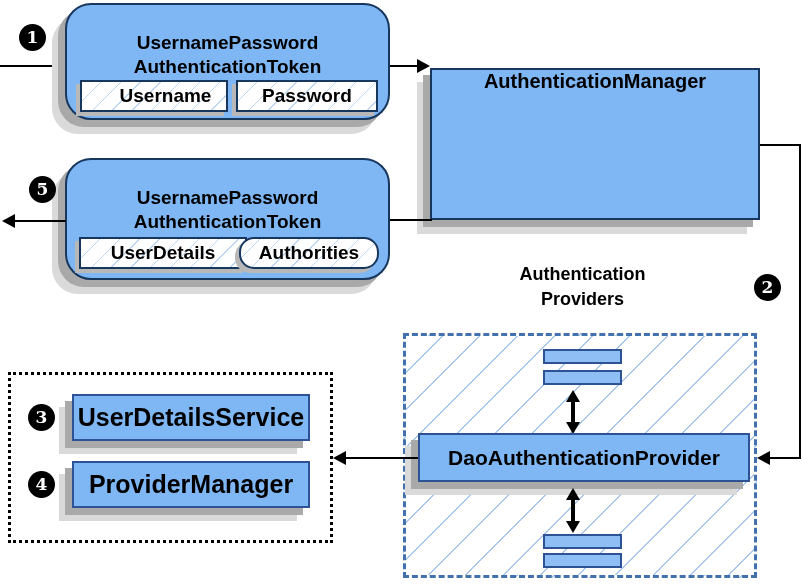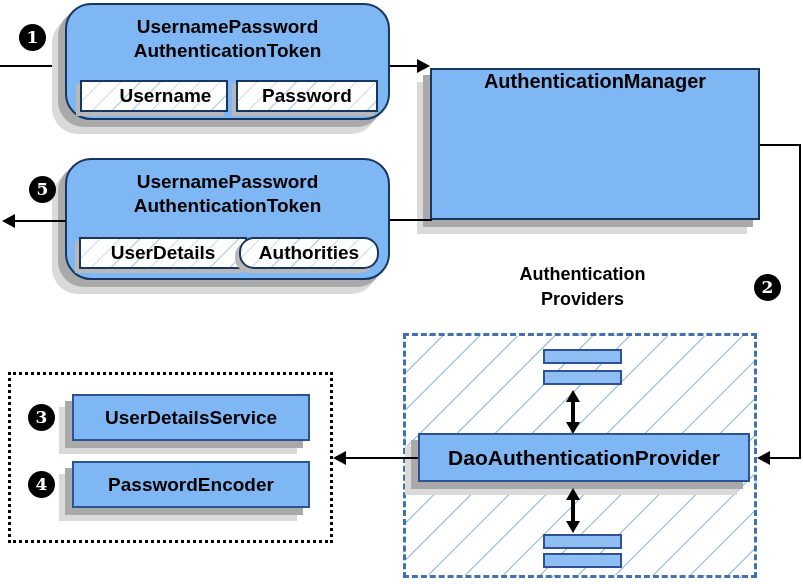"UsernamePassword" .token-title { padding-top: 10px -> 26px }
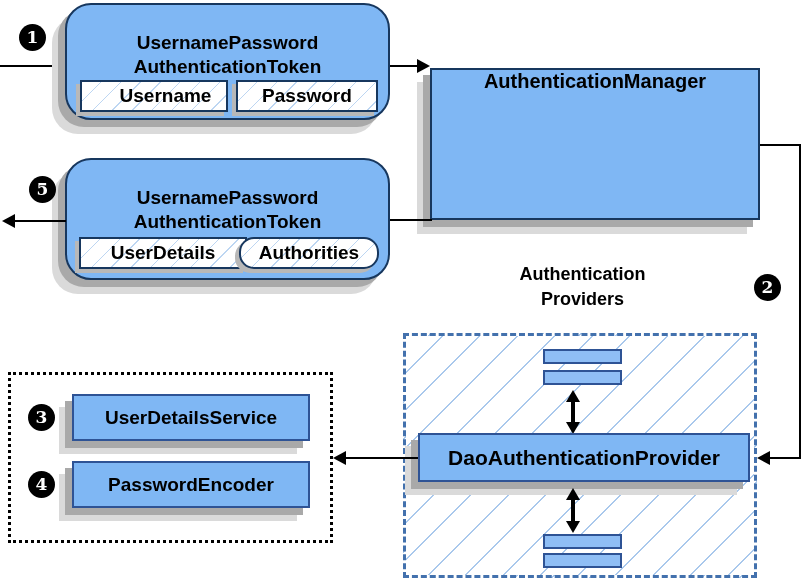"UserDetailsService" .service-box { font-size: 19px -> 25px }
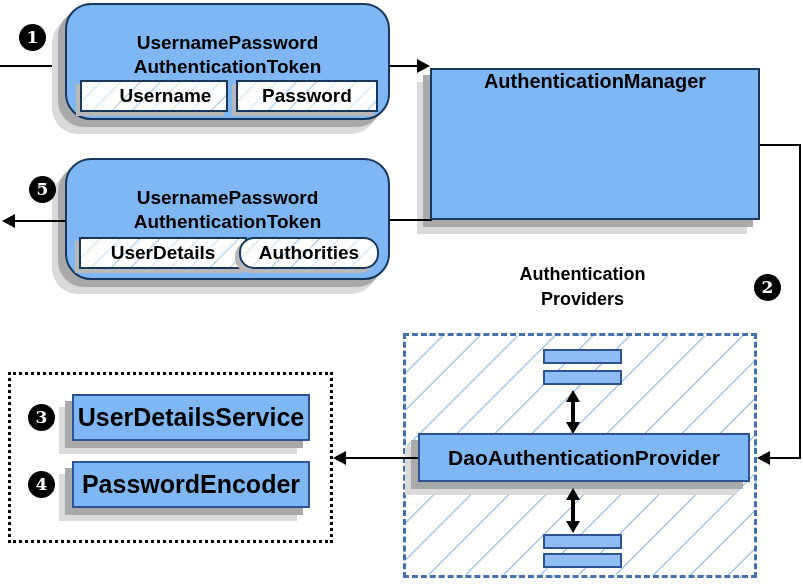"PasswordEncoder" div.service-box { text: PasswordEncoder -> ProviderManager }
